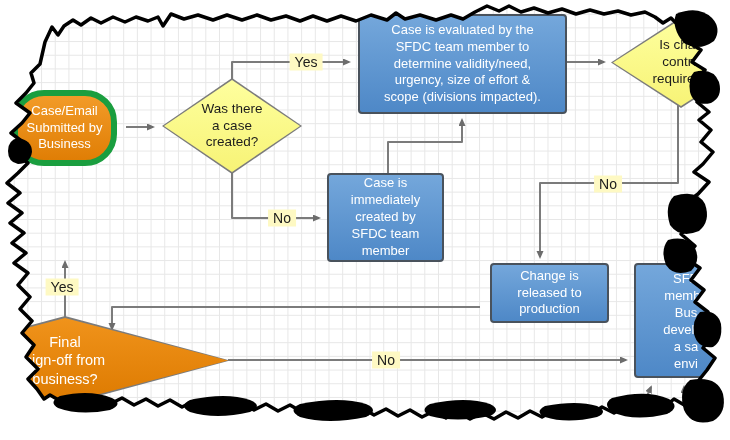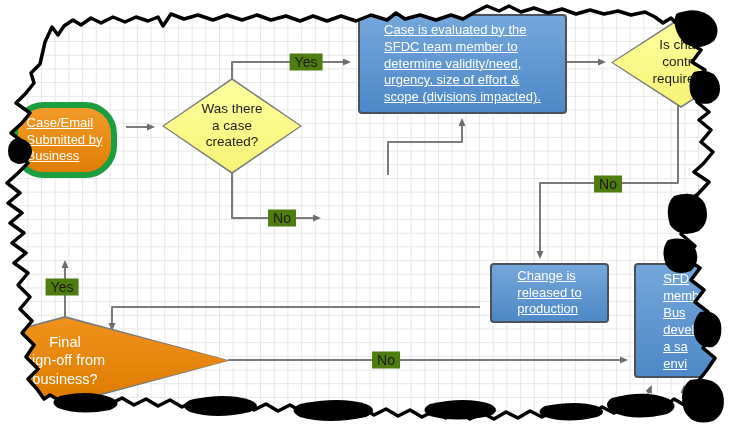"Case is evaluated by the" .node { text-align: left -> center; text-decoration: underline -> none }
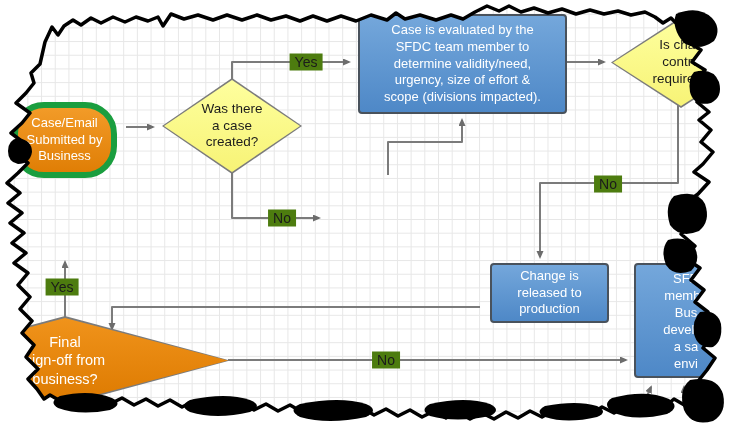"Yes" .wire-label { background: #4d7c0f -> #fef9c3 }
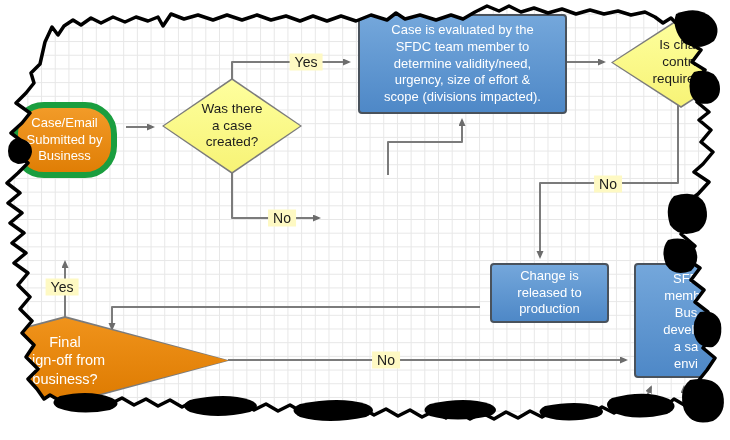"Case/Email" div.node { margin-top: 12px -> none }
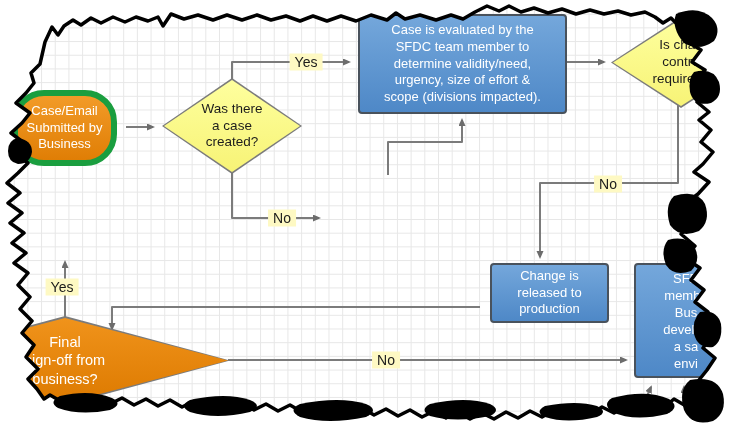"Case is" div.node { html: none -> <div>Case is immediately created by SFDC team member</div> }
